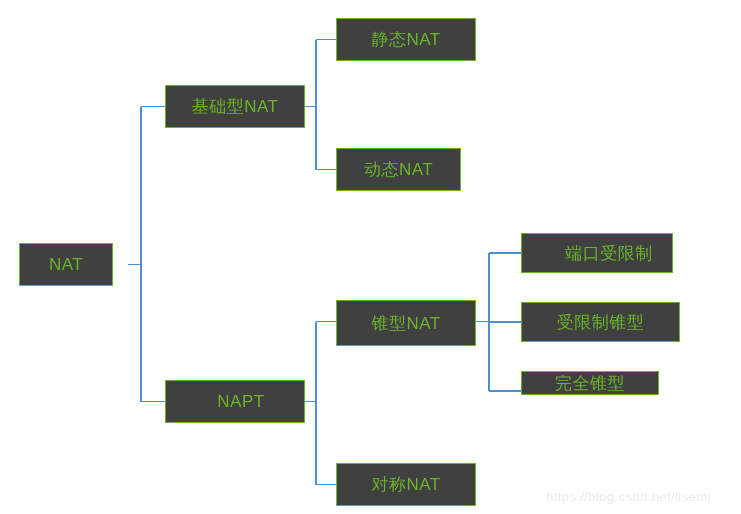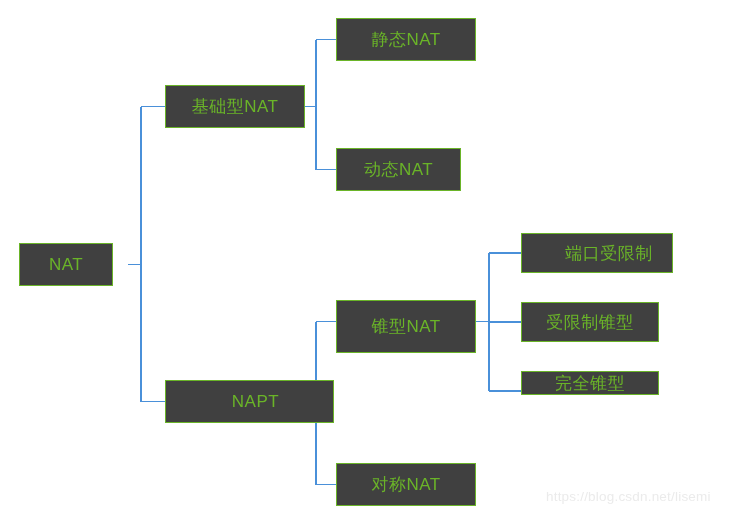"锥型NAT" div.node { height: 53px -> 46px }
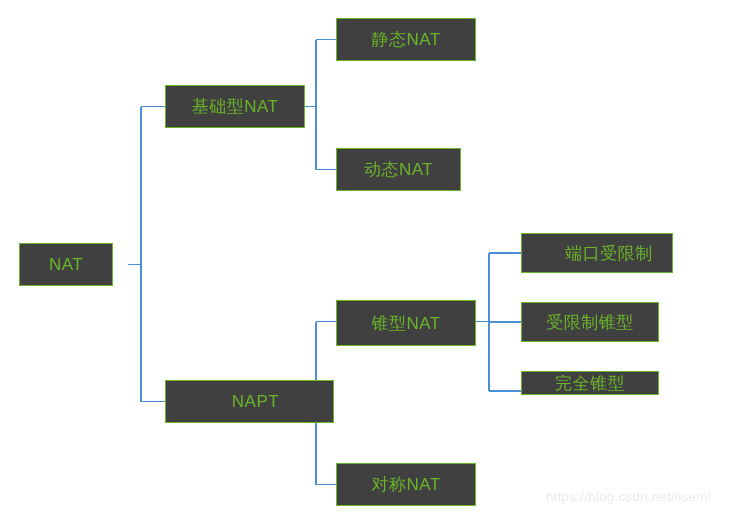"受限制锥型" div.node { width: 138px -> 159px }
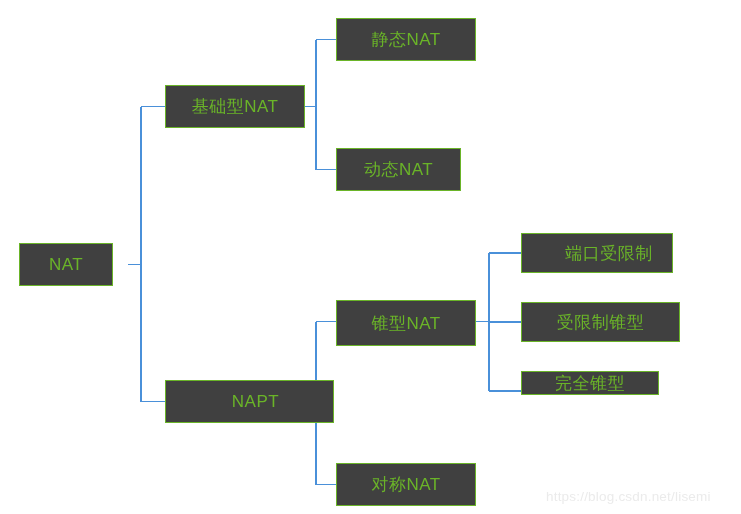"NAPT" div.node { width: 169px -> 140px }
